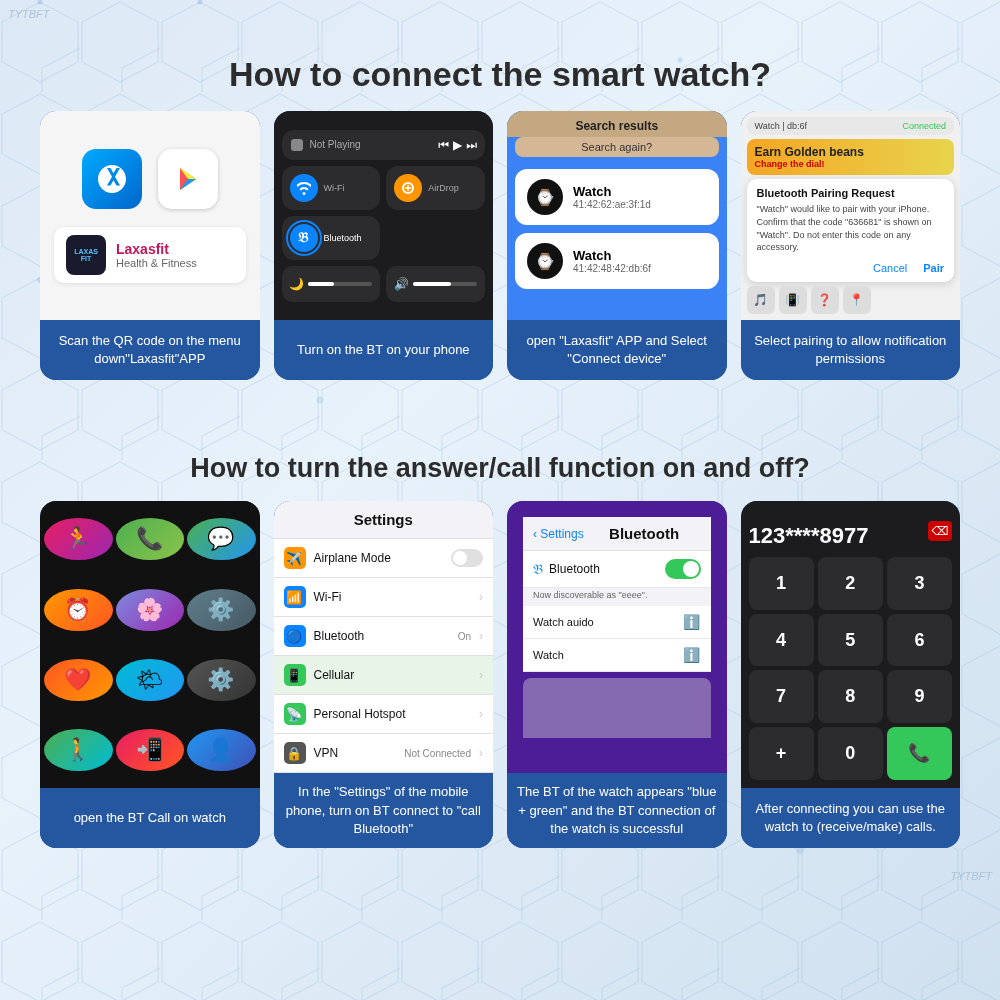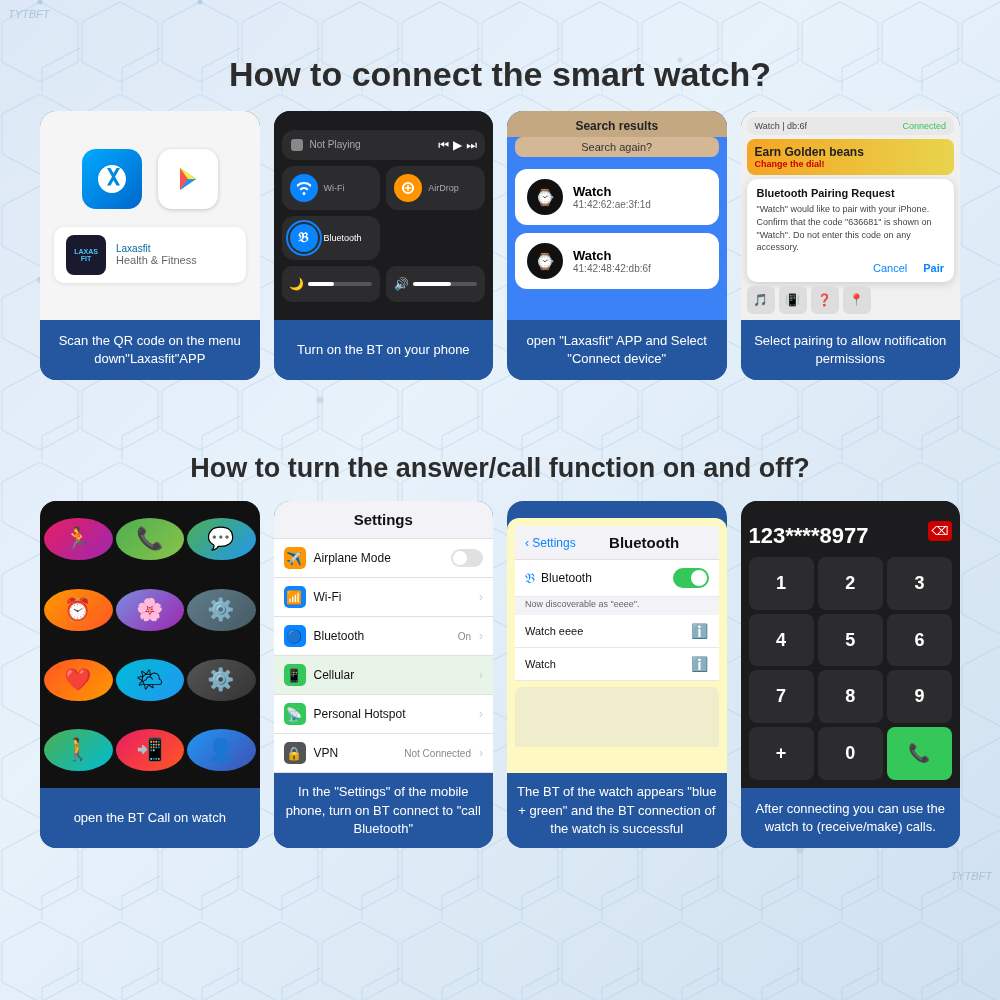"Laxasfit" .laxasfit-name { color: #0369a1 -> #be185d; font-size: 10px -> 14px; font-weight: normal -> bold }
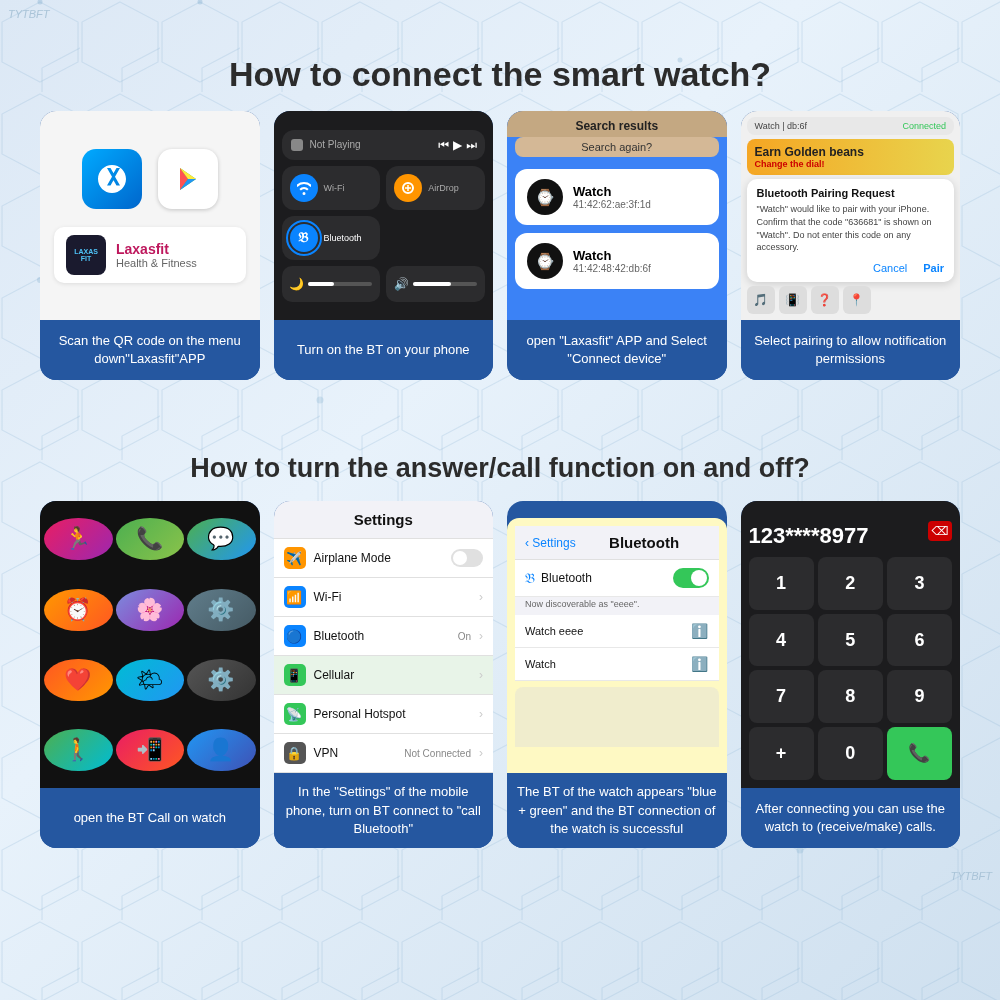"‹ Settings" .bt-settings-card .card-screen { background: #fef9c3 -> #4c1d95; margin-top: 17px -> none; padding: 8px -> 16px }
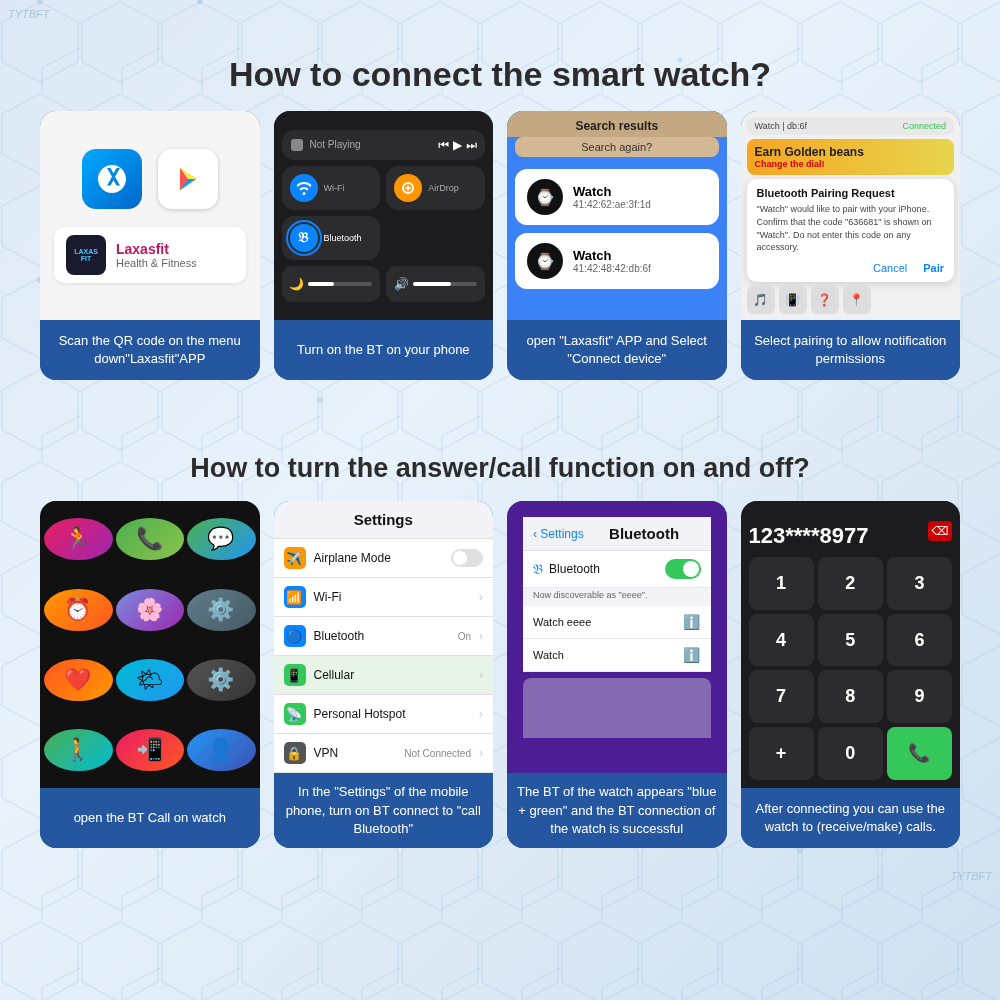"Watch eeee" div.bt-watch-name { text: eeee -> auido }
